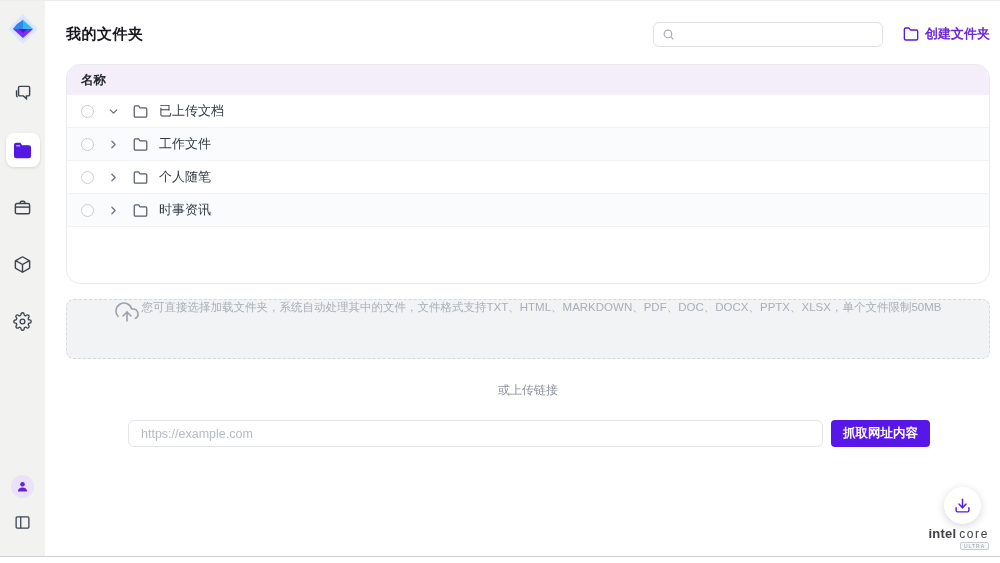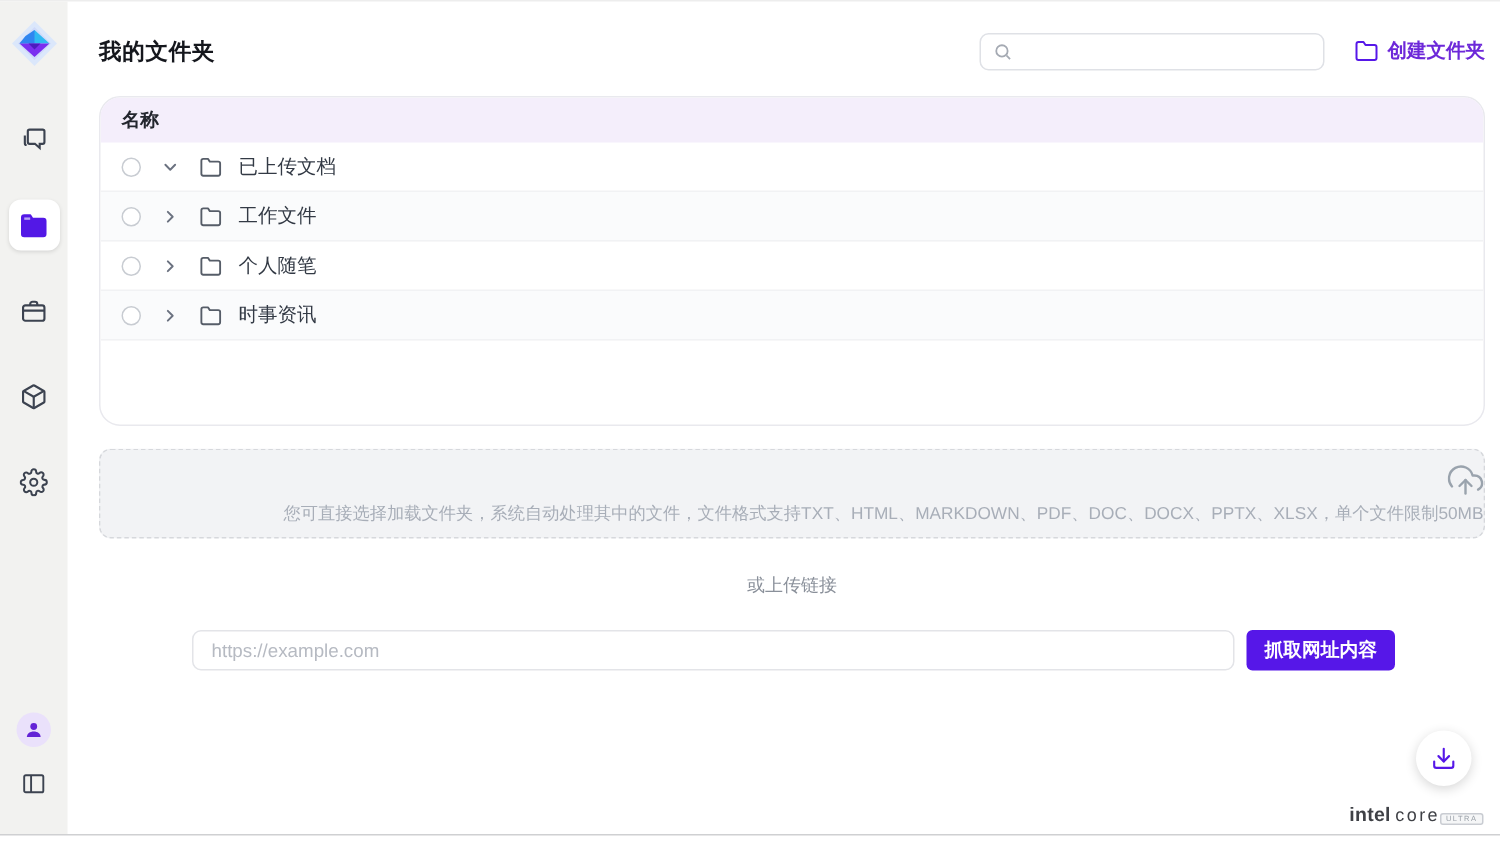"您可直接选择加载文件夹，系统自动处理其中的文件，文件格式支持TXT、HTML、M" .dropzone { align-items: flex-end -> flex-start; flex-direction: column -> row }
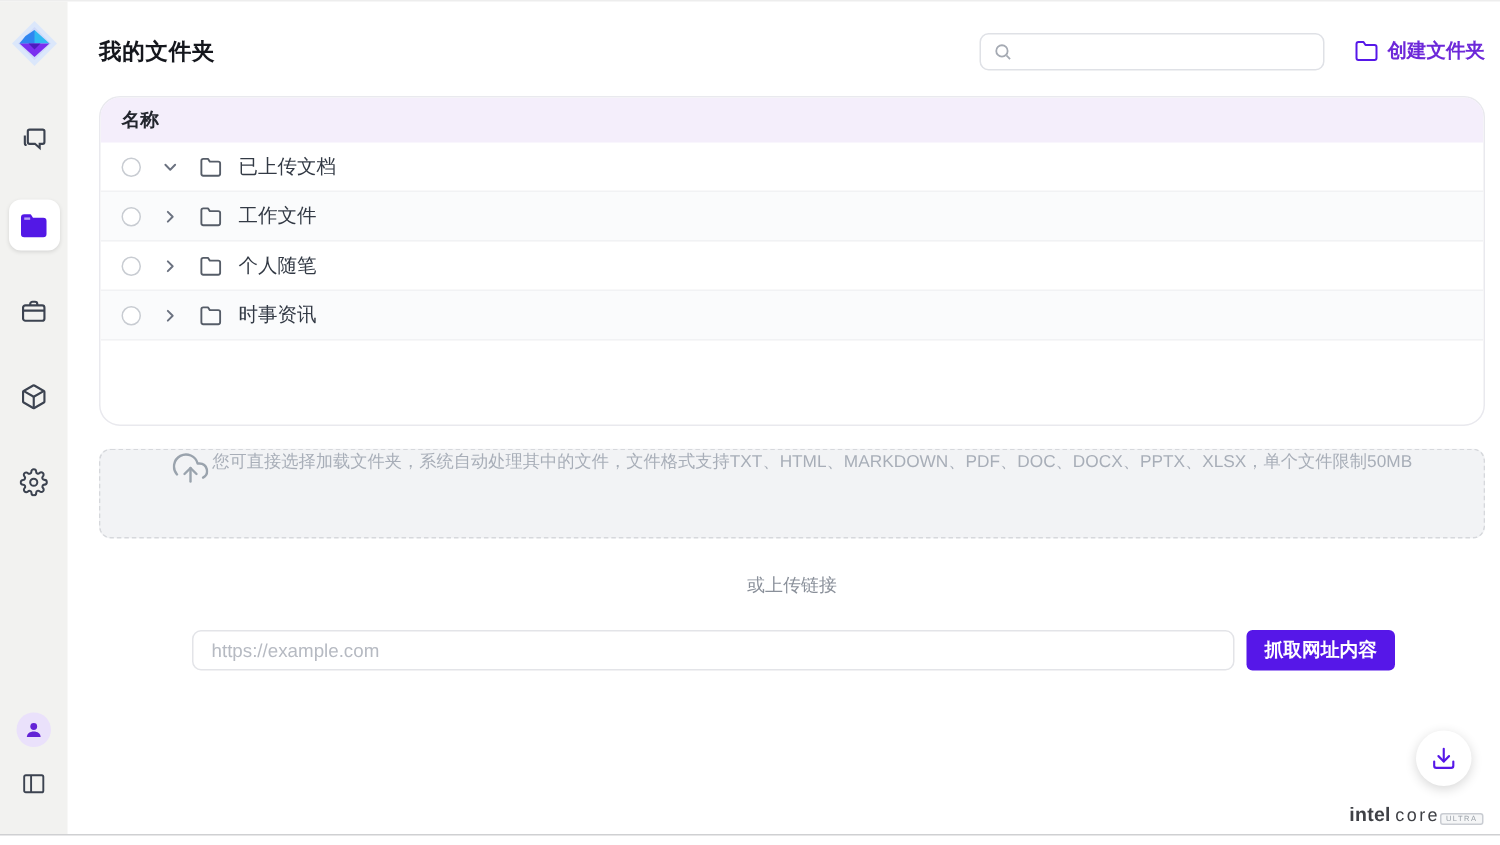"intel" .intel { flex-direction: row -> column }
